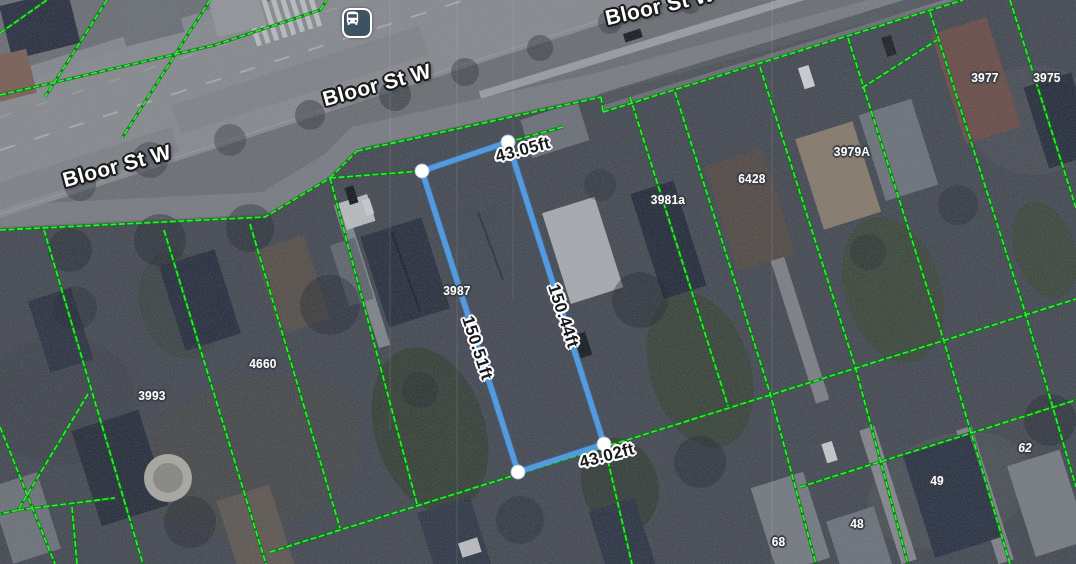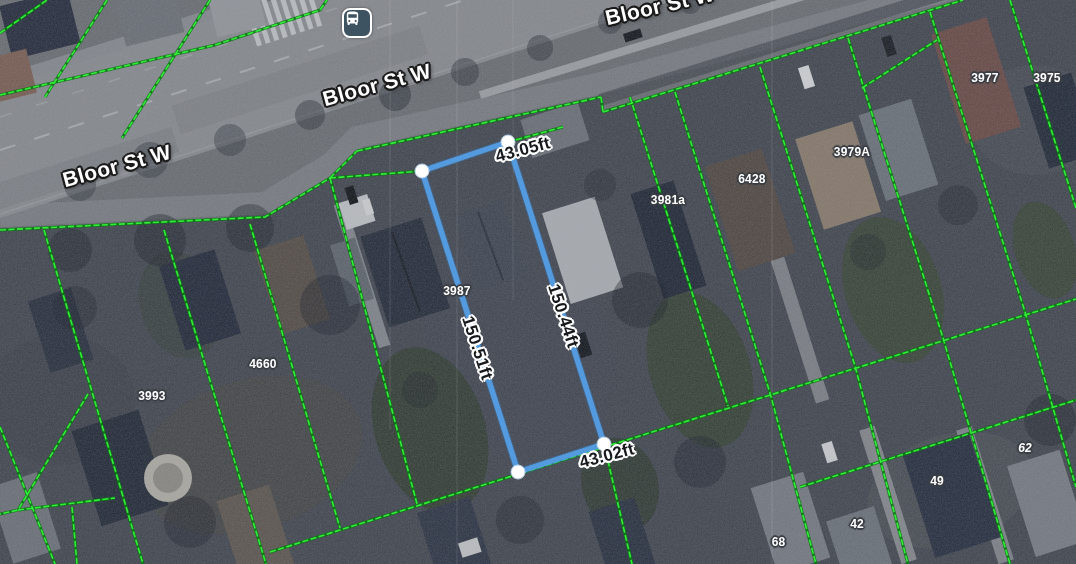"42" div.map-label { text: 42 -> 48 }
